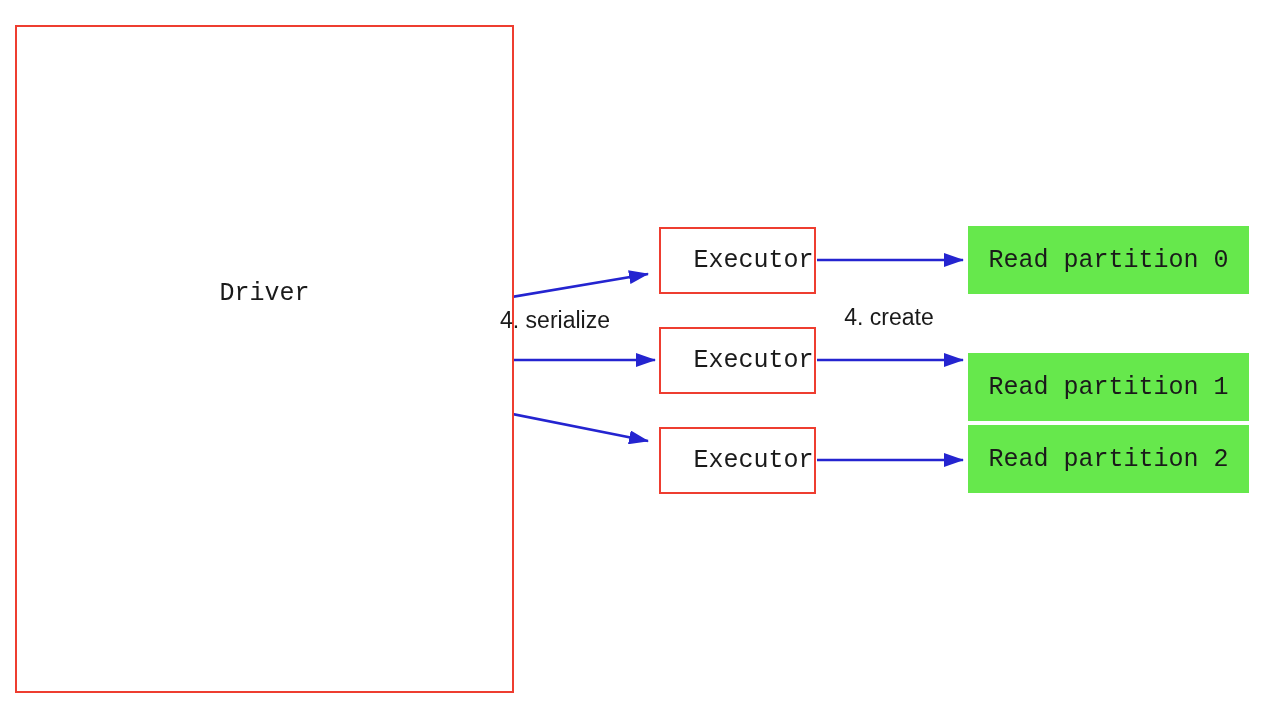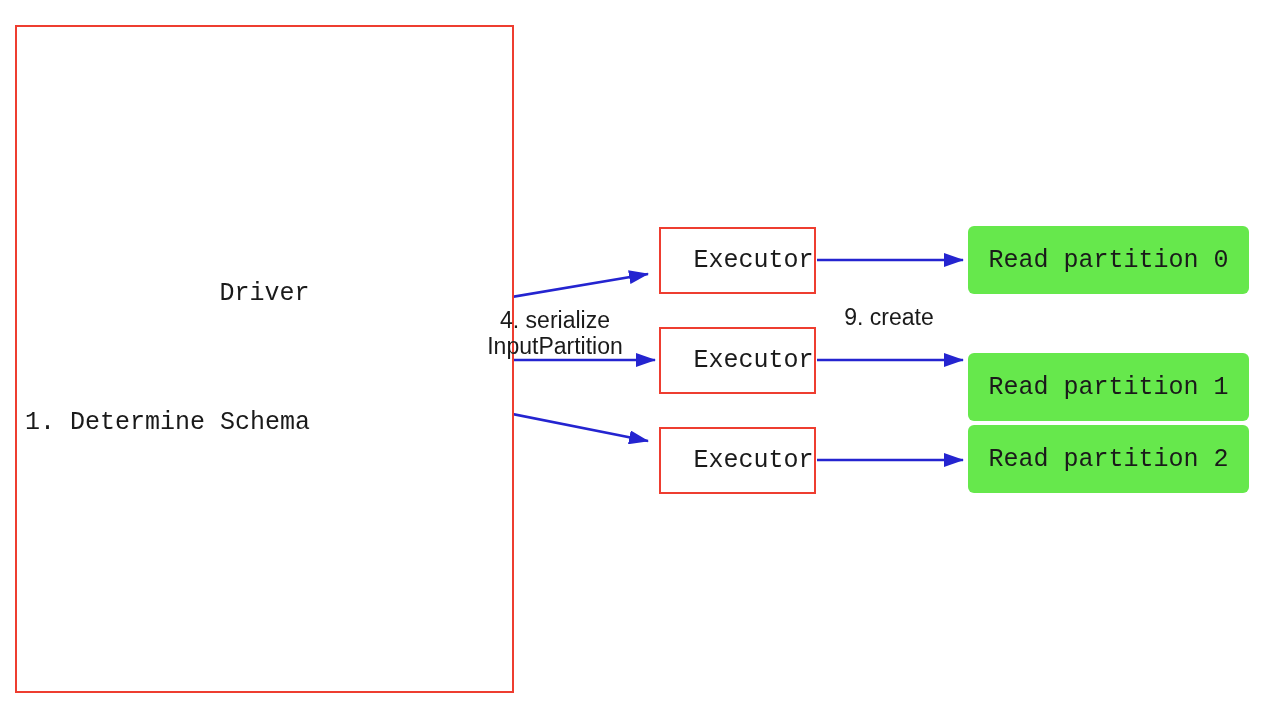"Read partition 0" .partition-box { border-radius: 6px -> none }
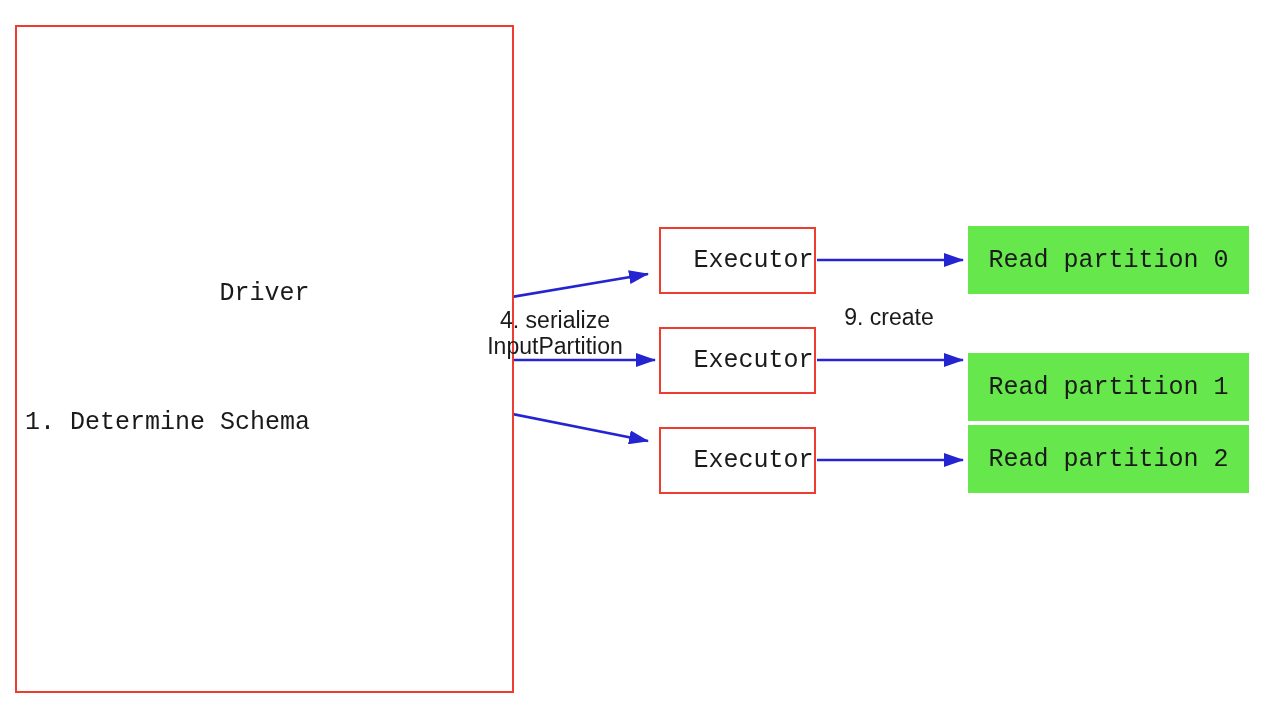"9. create" div { text: 9 -> 4 }
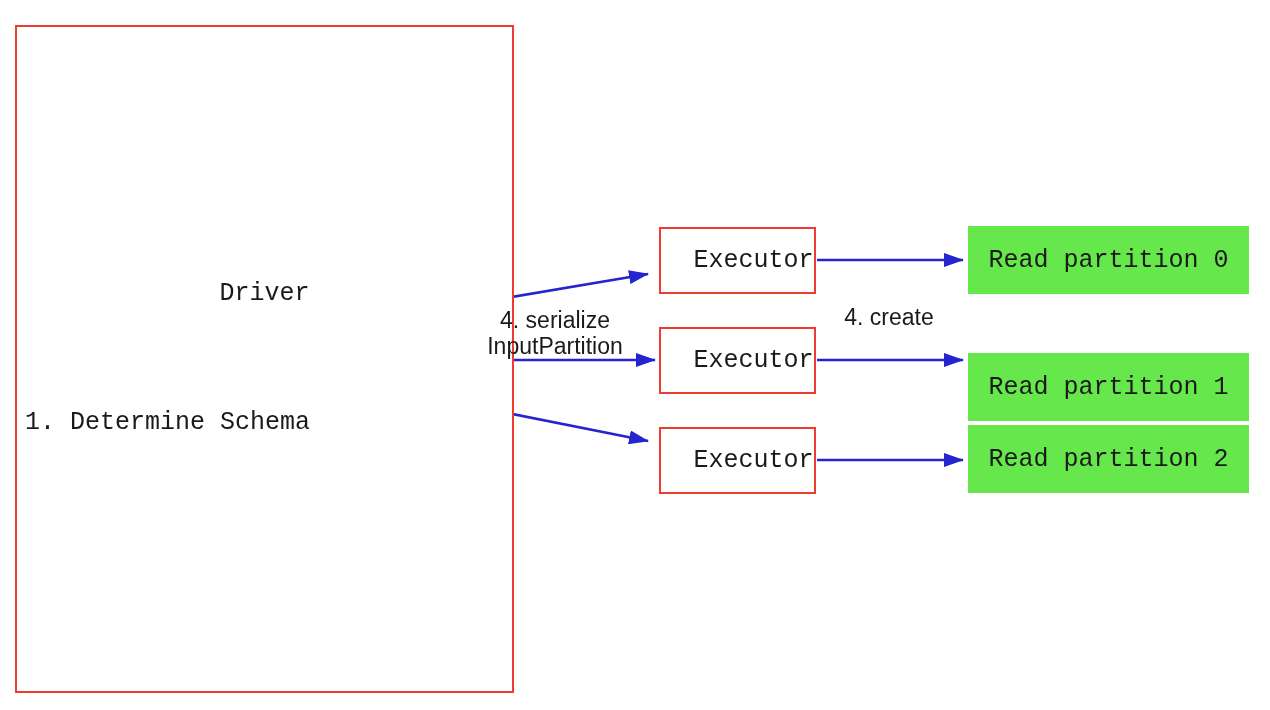"InputPartition" div { html: <div>InputPartition</div> -> none }
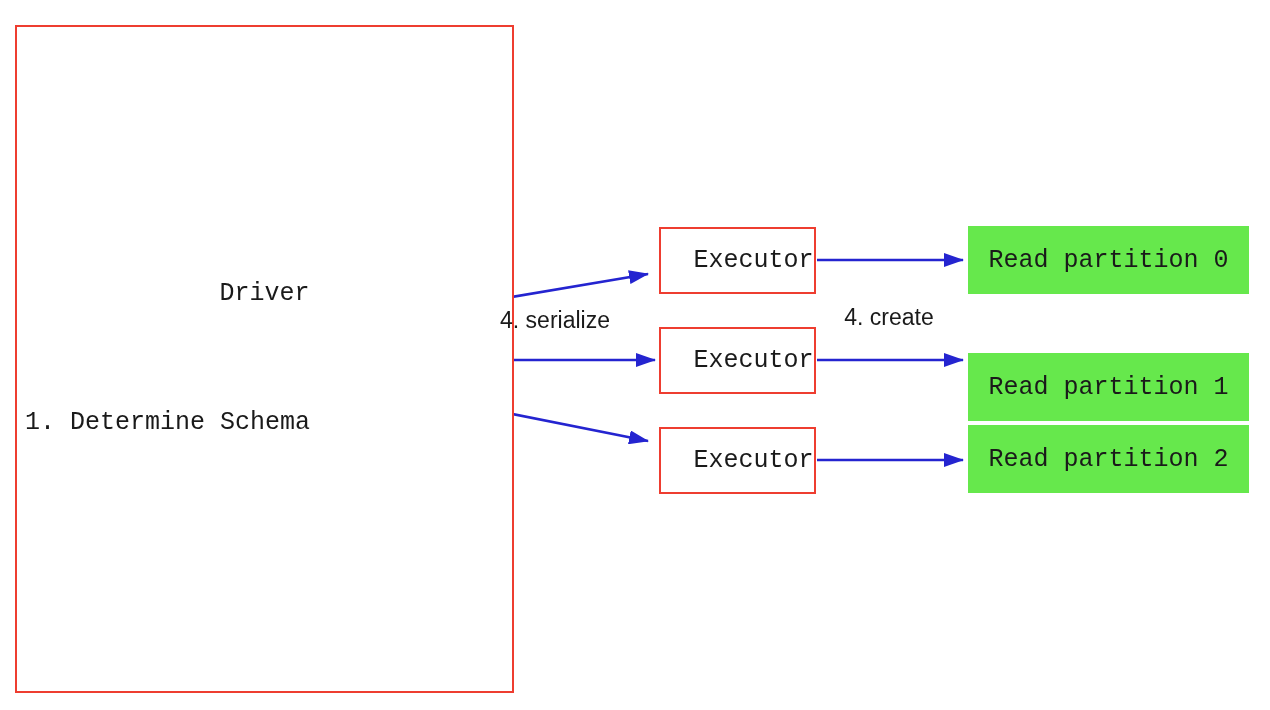"1. Determine Schema" div { html: <div>1. Determine Schema</div> -> none }
